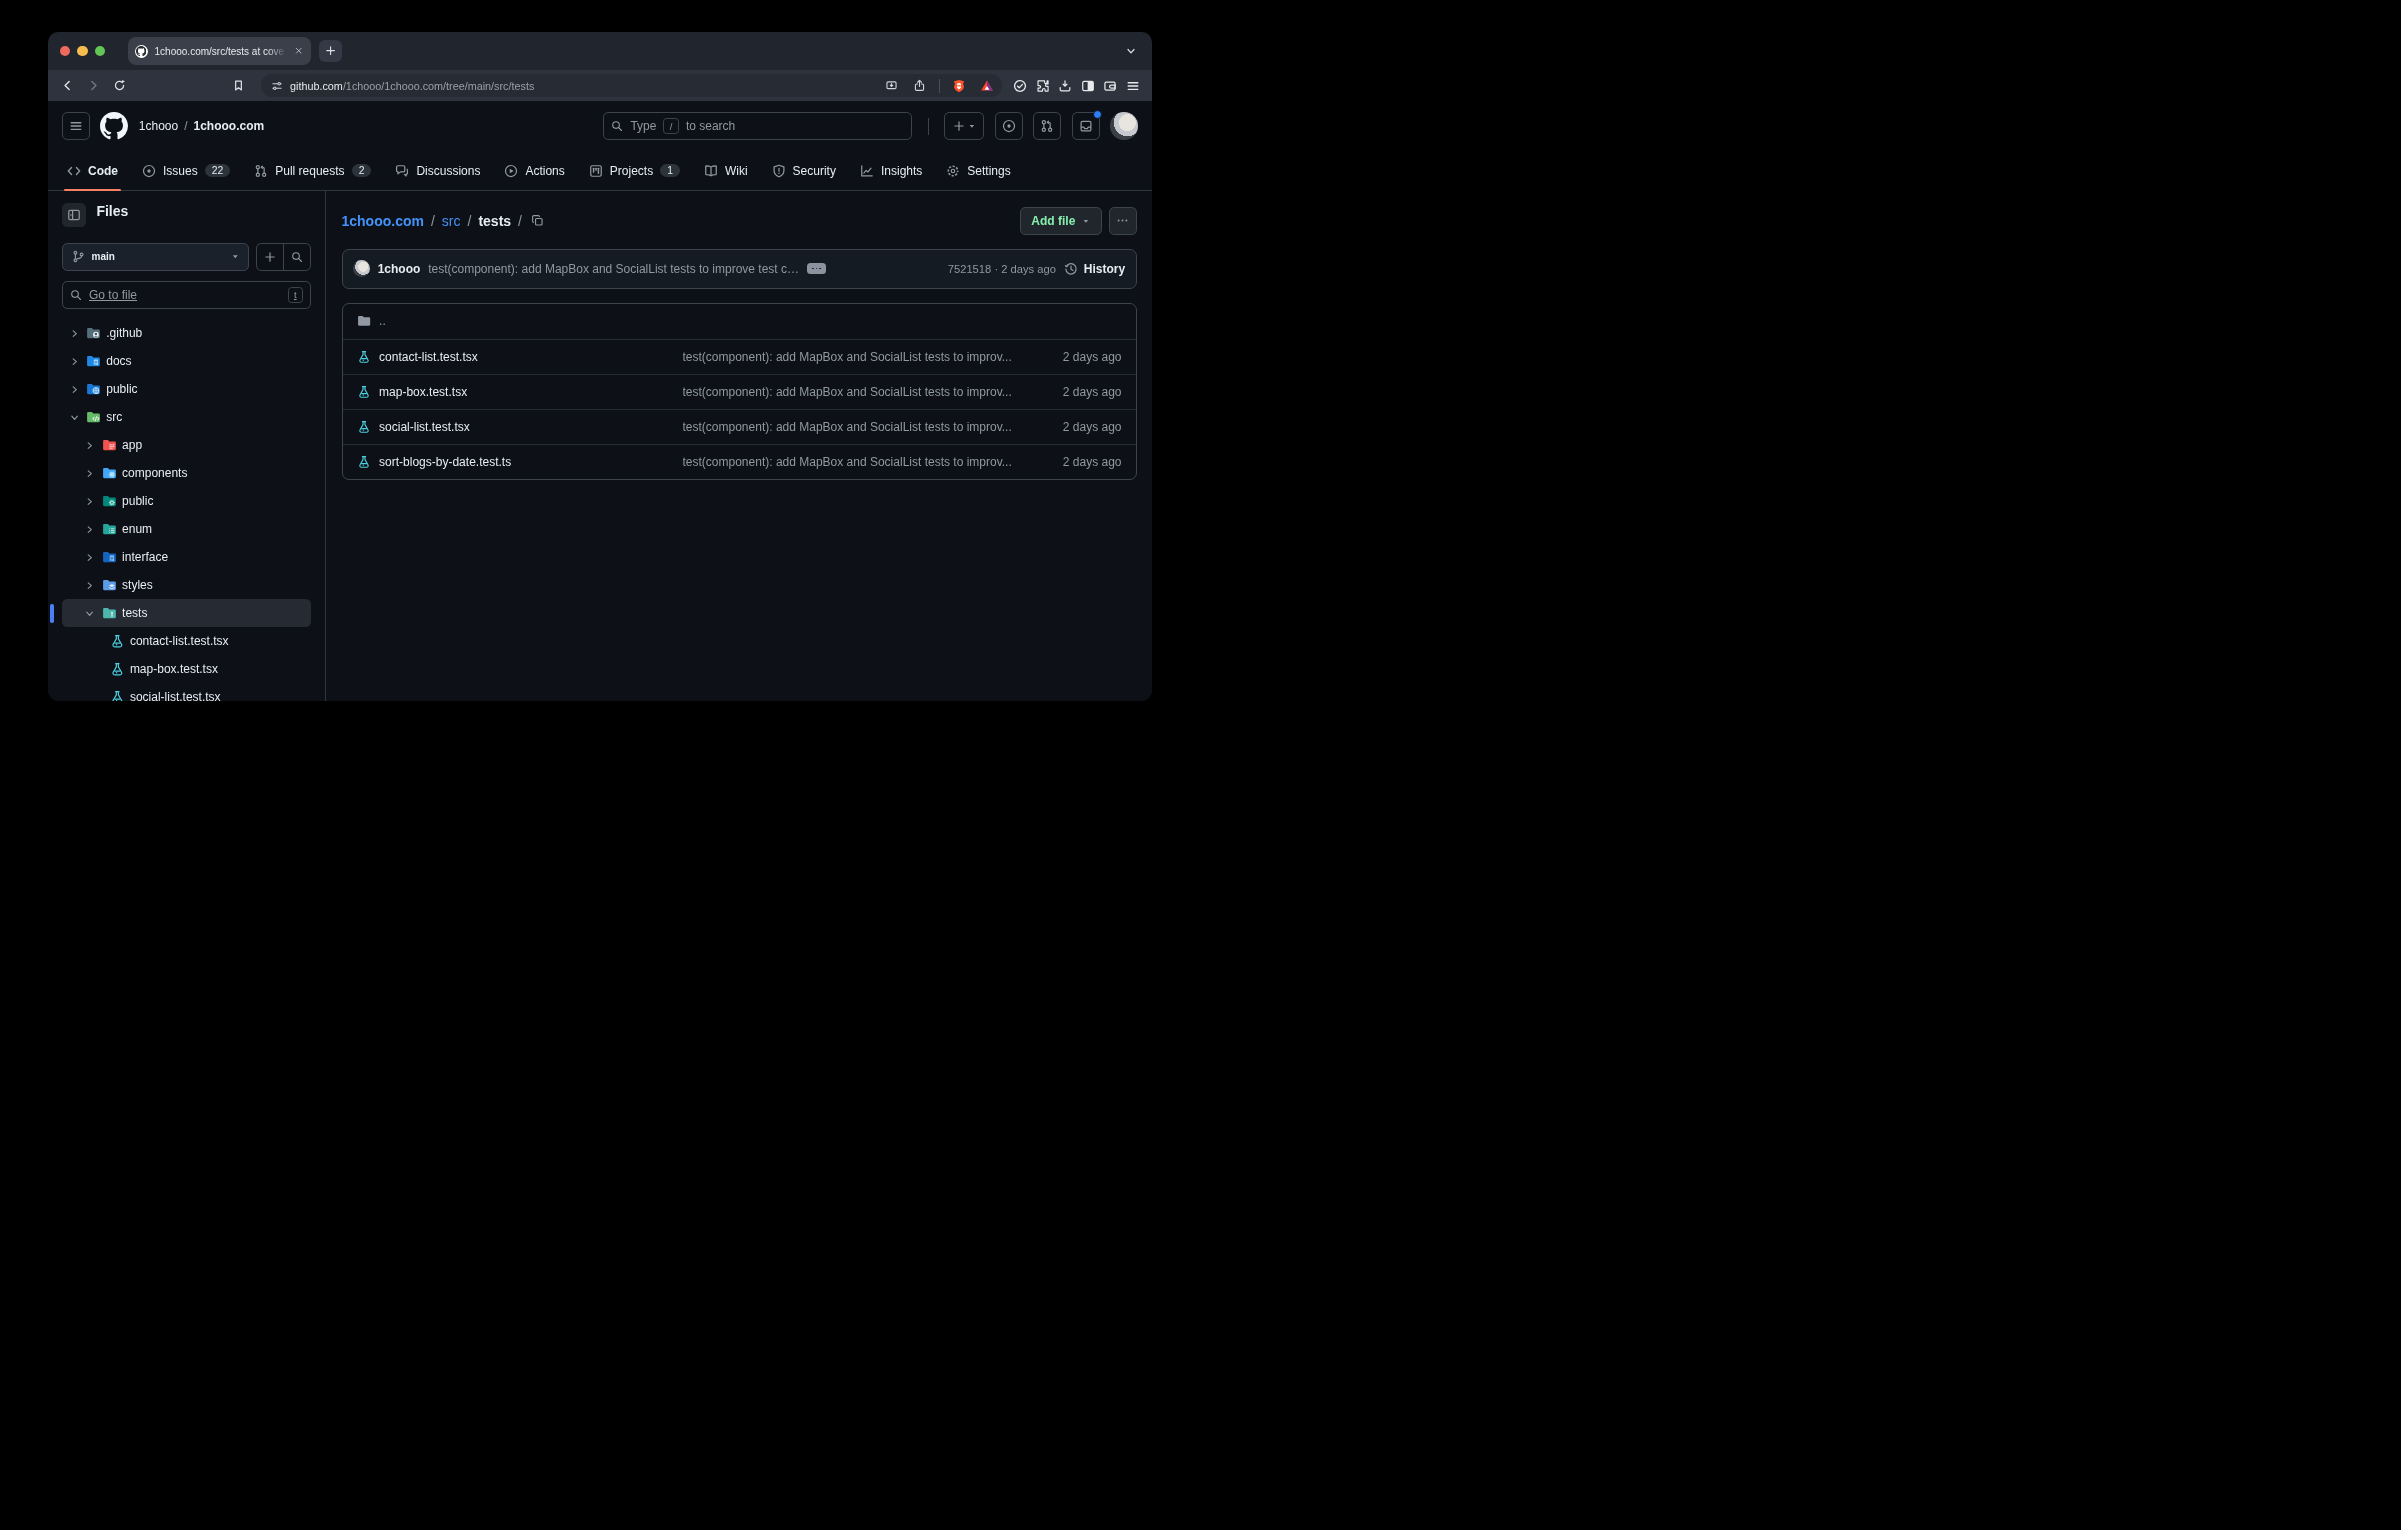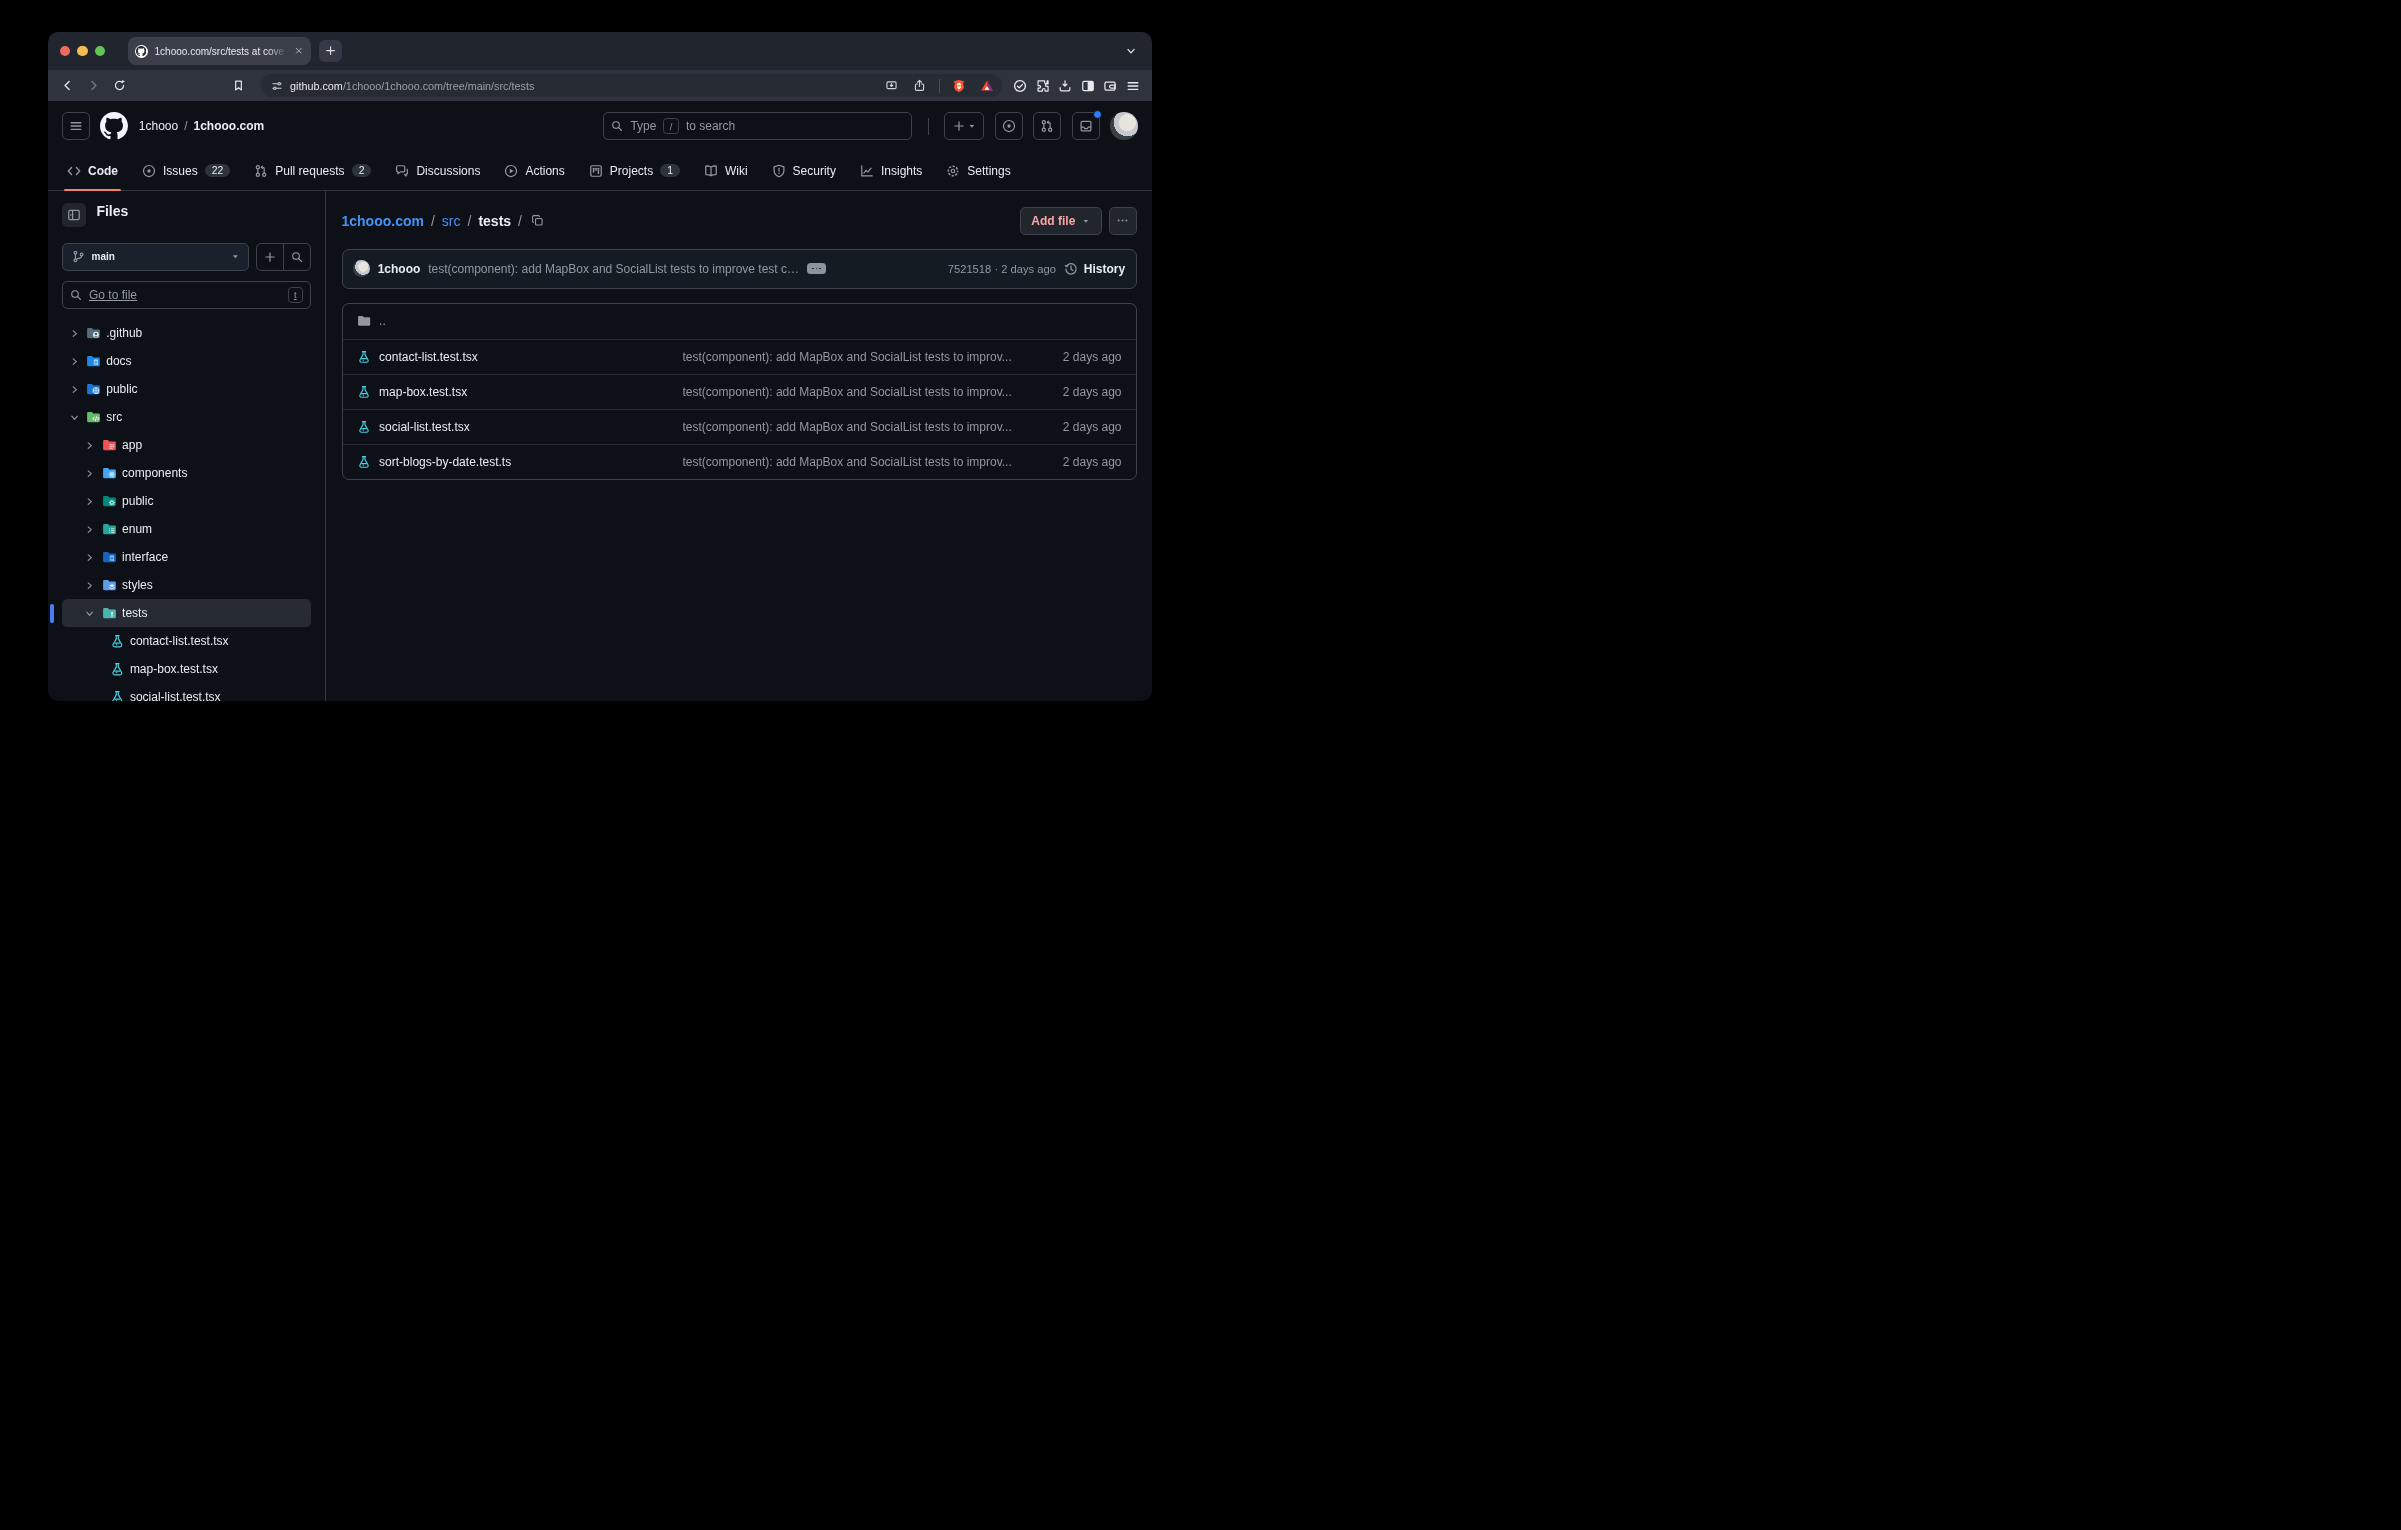"Add file" .btn { color: #fca5a5 -> #86efac }
